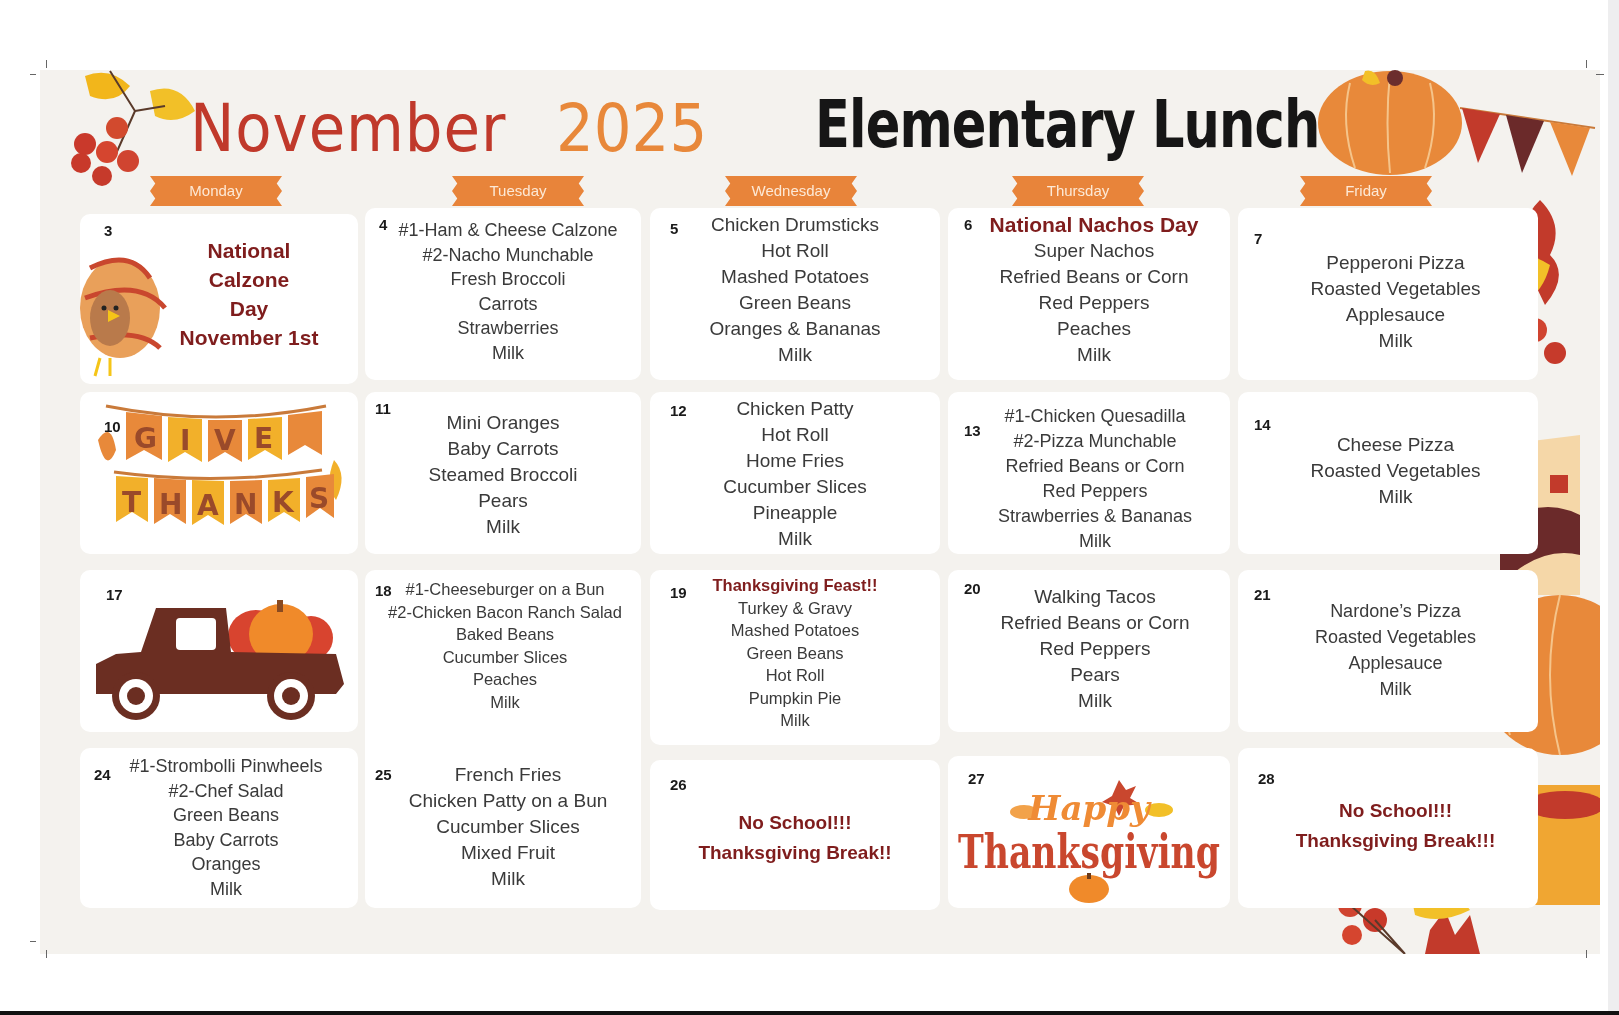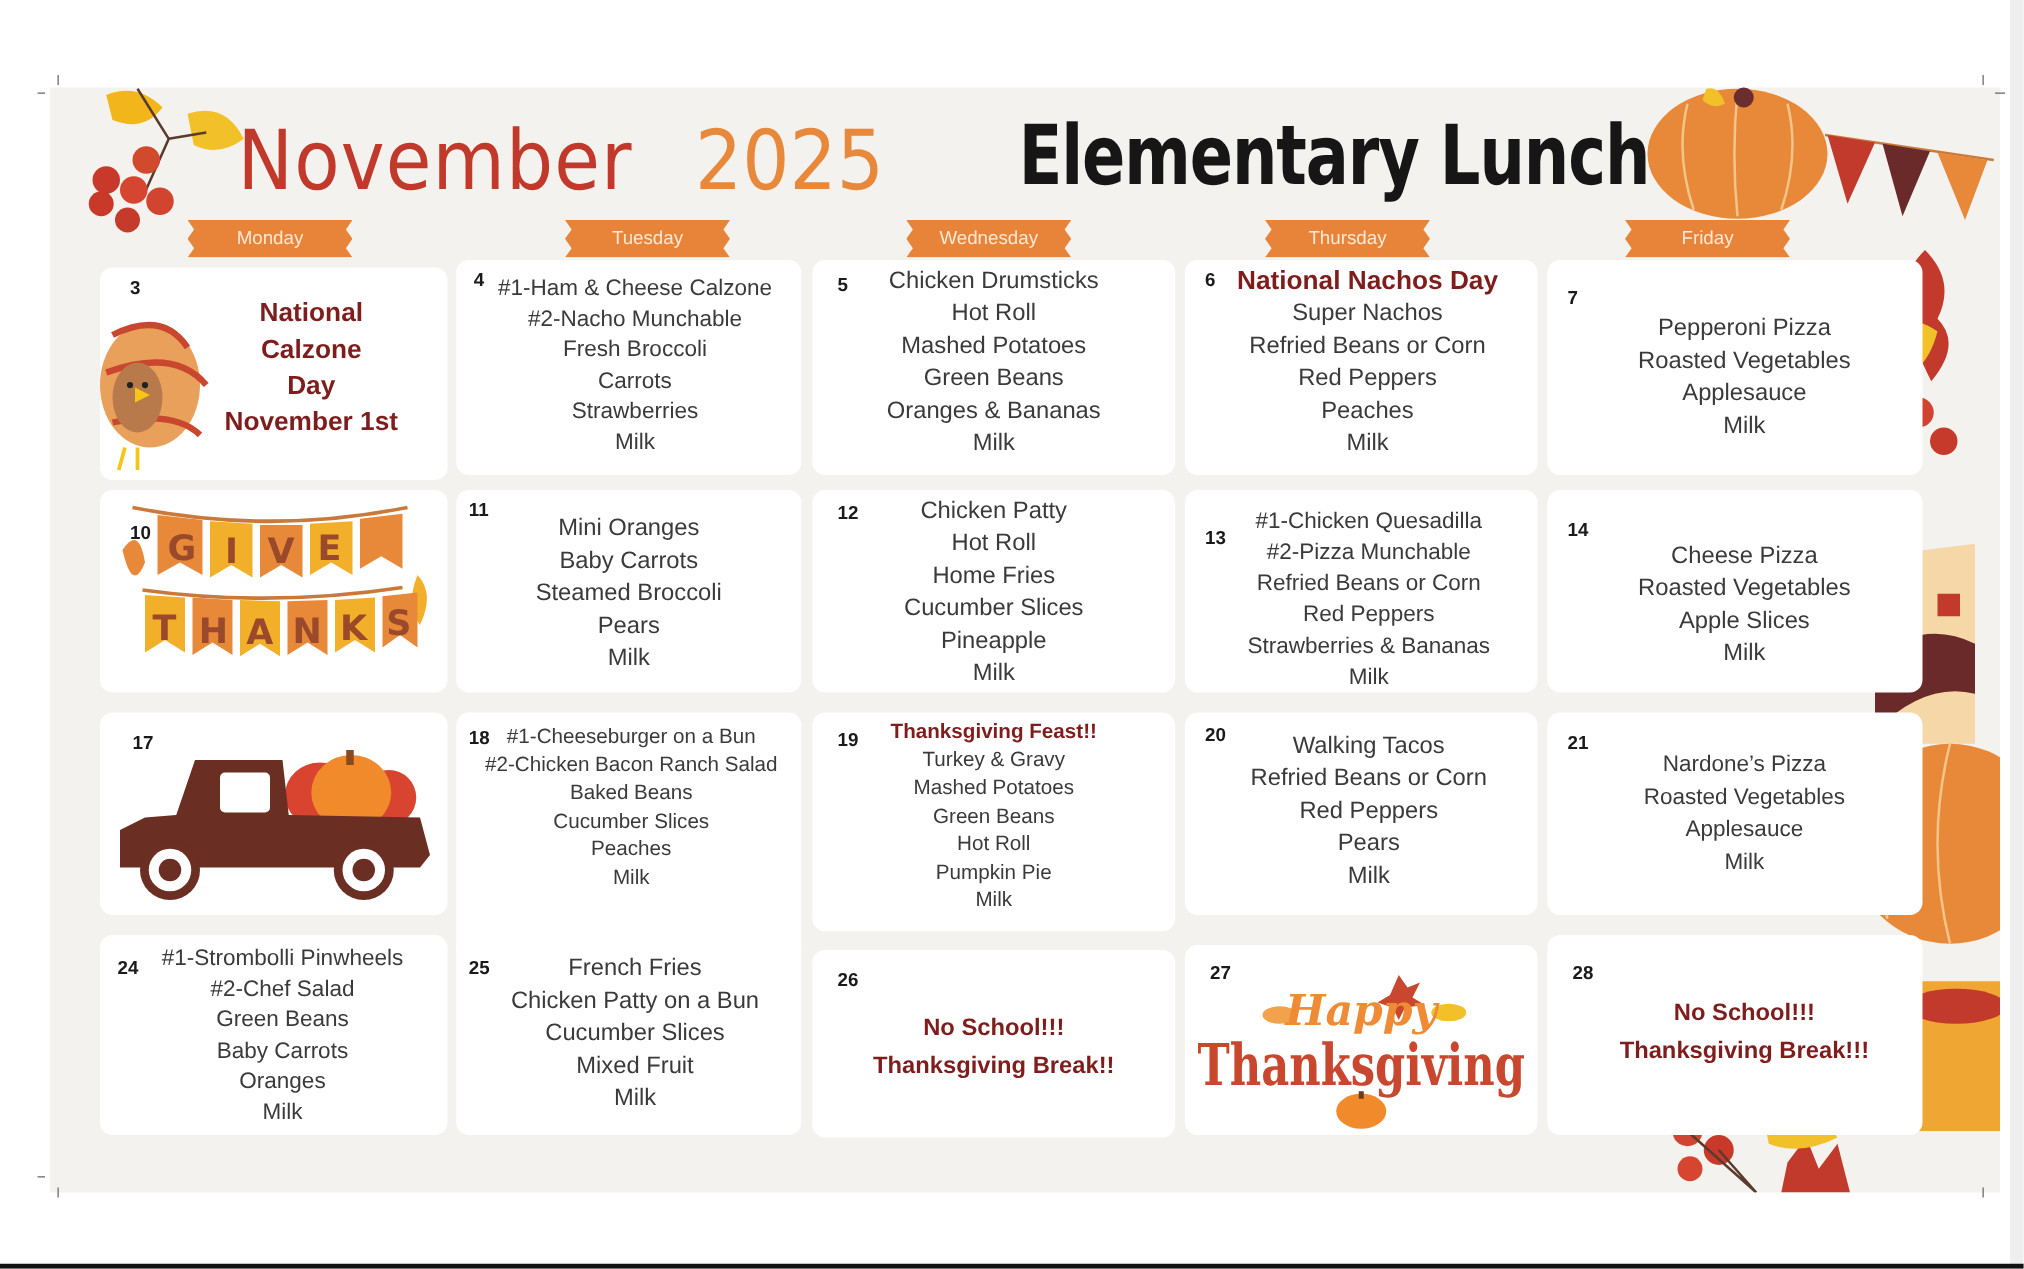"Apple Slices" div { html: <div>Apple Slices</div> -> none }
